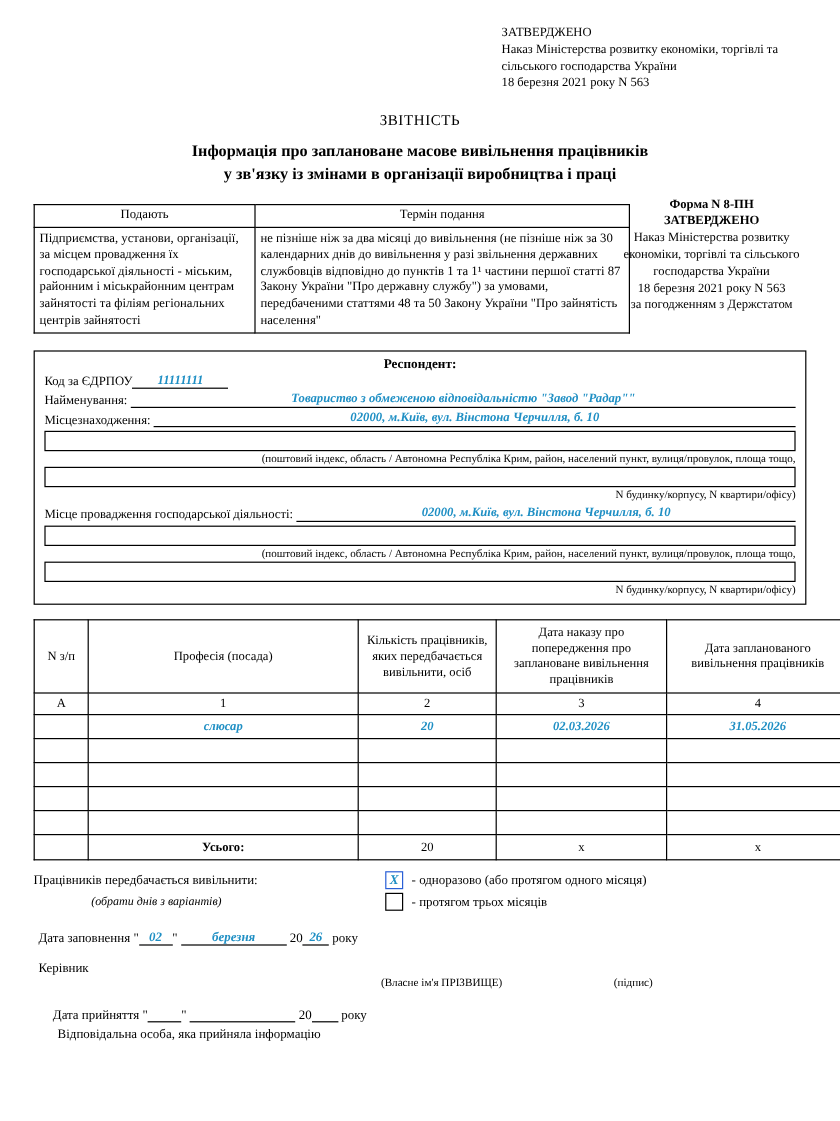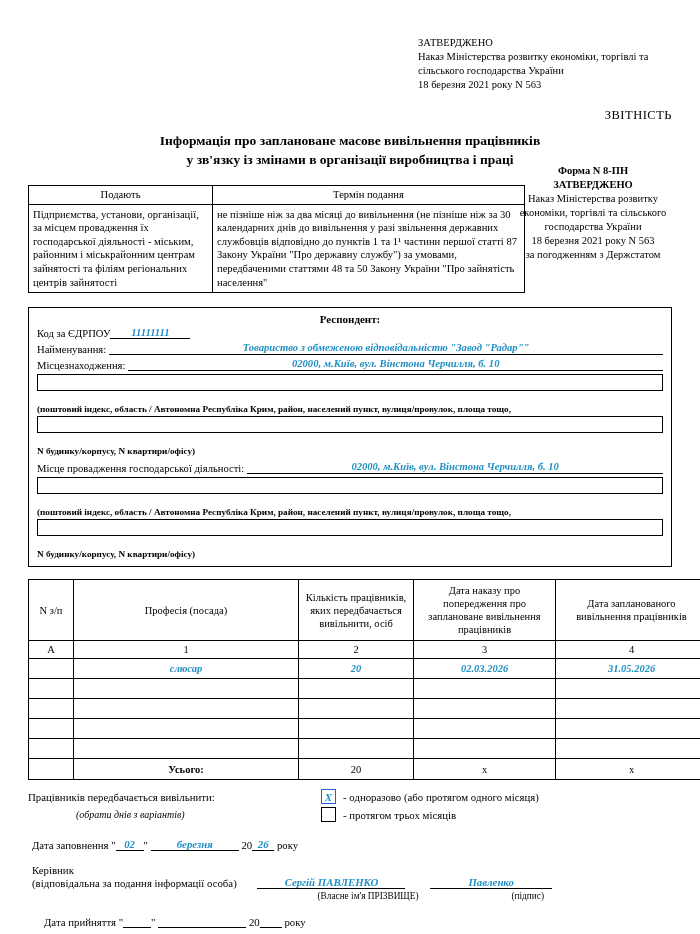"ЗАТВЕРДЖЕНО" .page { padding: 36px 28px 10px 28px -> 21px 28px 10px 28px }
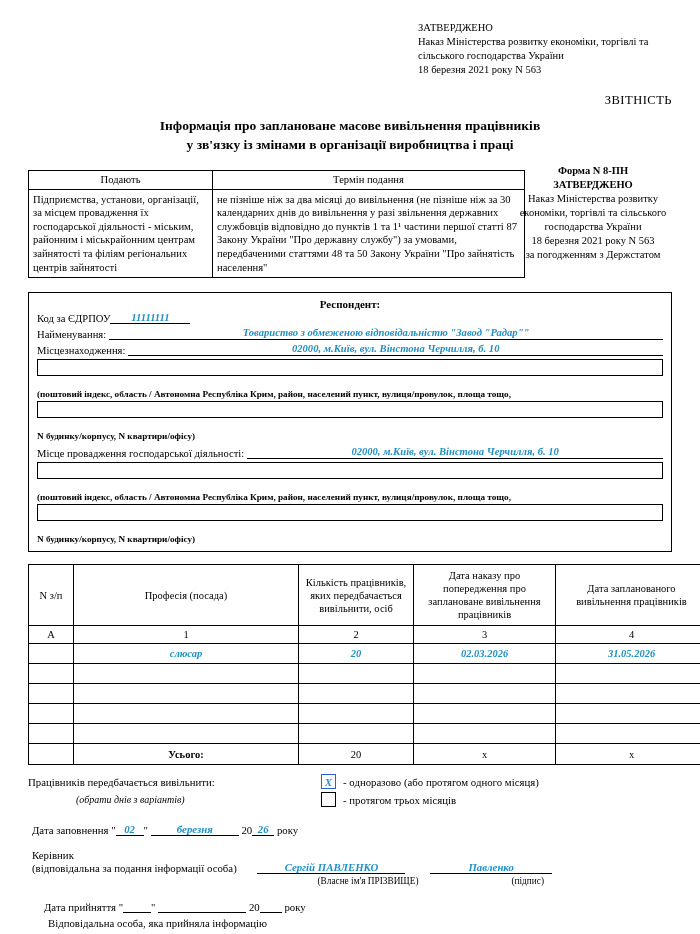"ЗВІТНІСТЬ" .doc-title { text-align: right -> center }
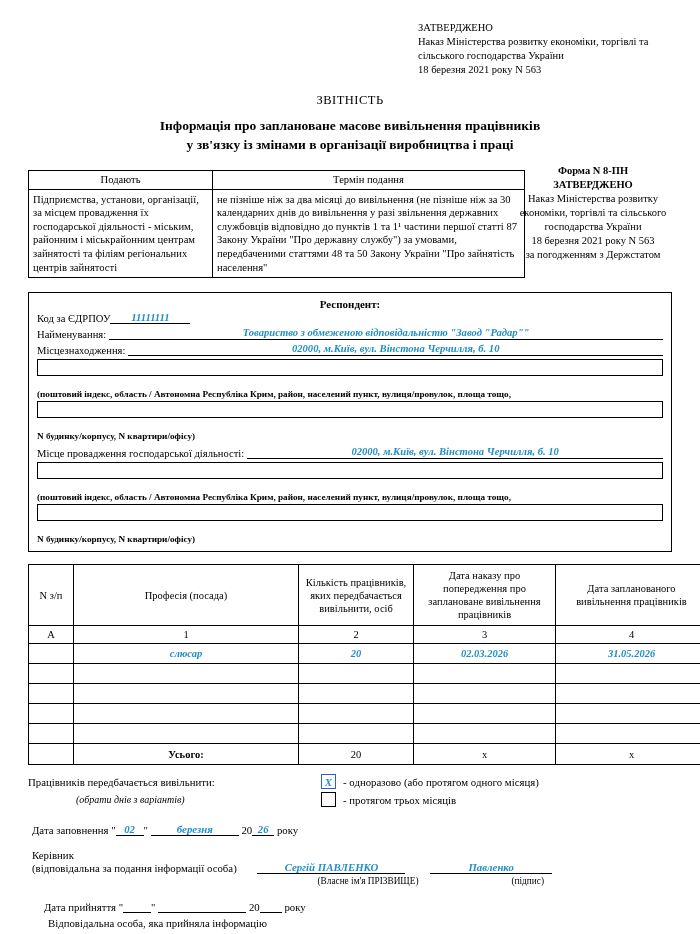"(поштовий індекс, область / Автономна" .caption { font-weight: bold -> none; margin-top: 13px -> 1px; text-align: left -> right }
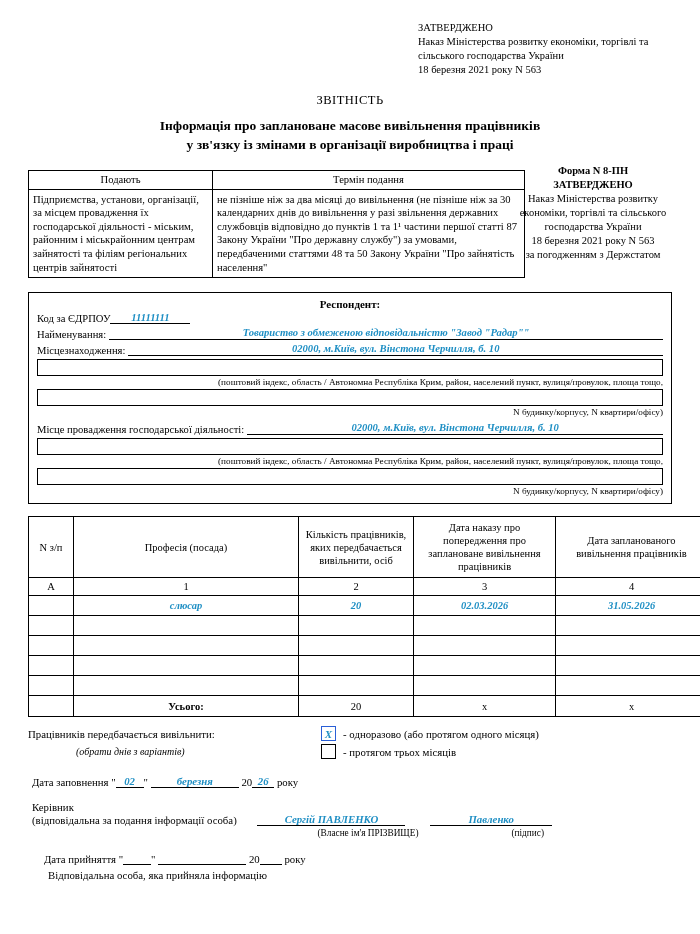"(відповідальна за подання інформації" div { html: <div> <span>(відповідальна за подання інформації особа)</span> <span>Сергій ПАВЛЕНКО</span> <span>Павленко</span> </div> -> none }
